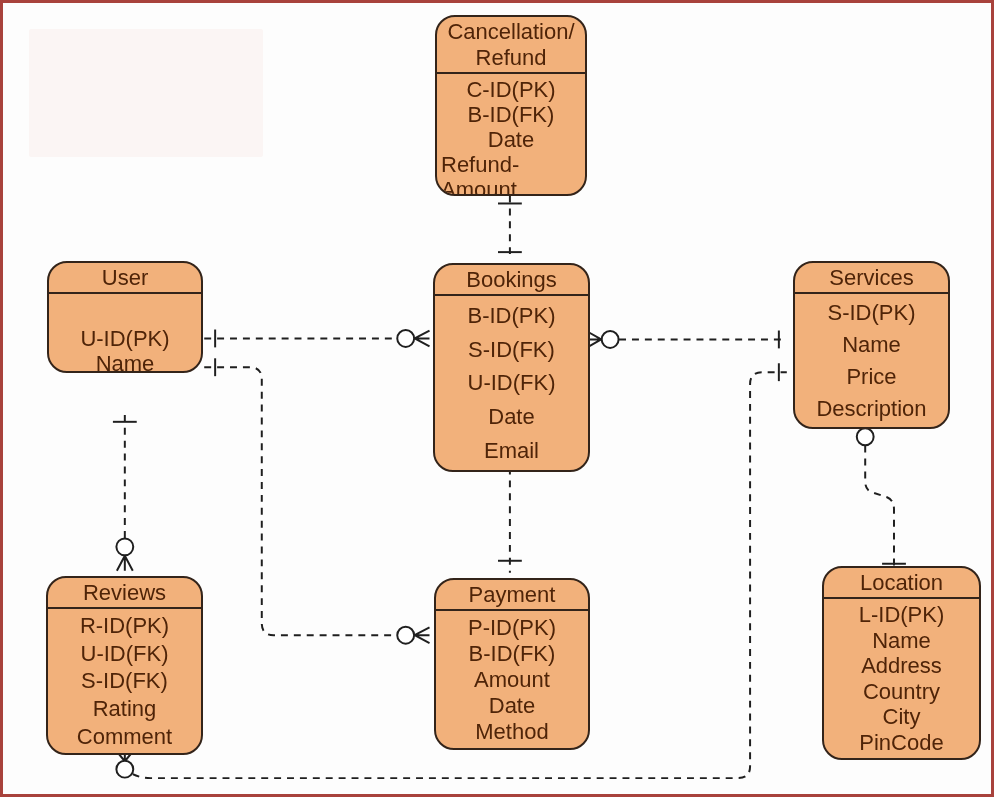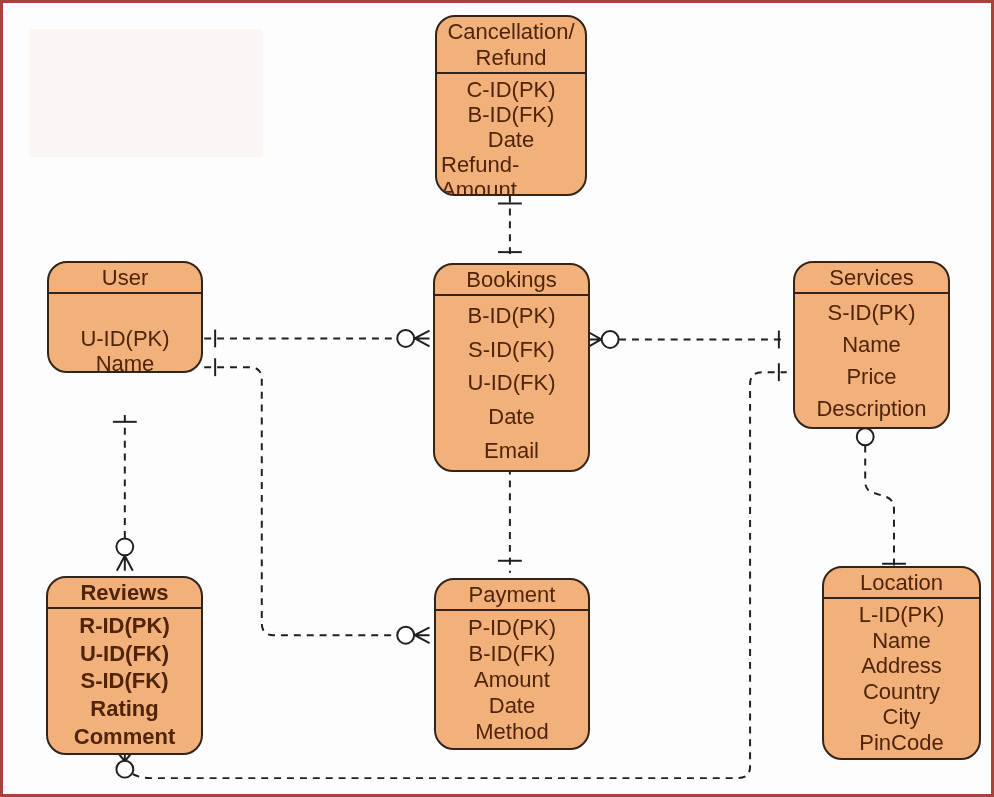"Reviews" div.entity { font-weight: bold -> none }
